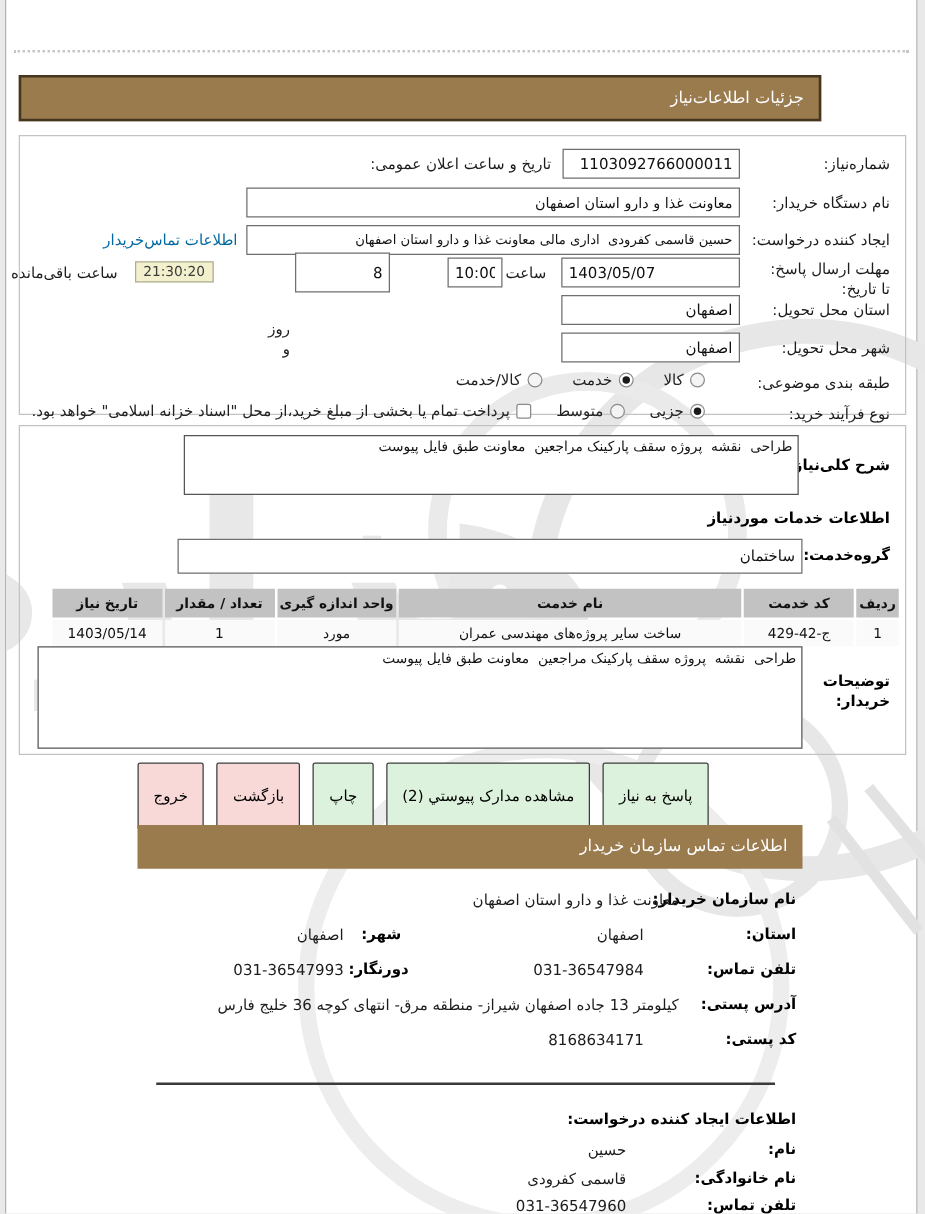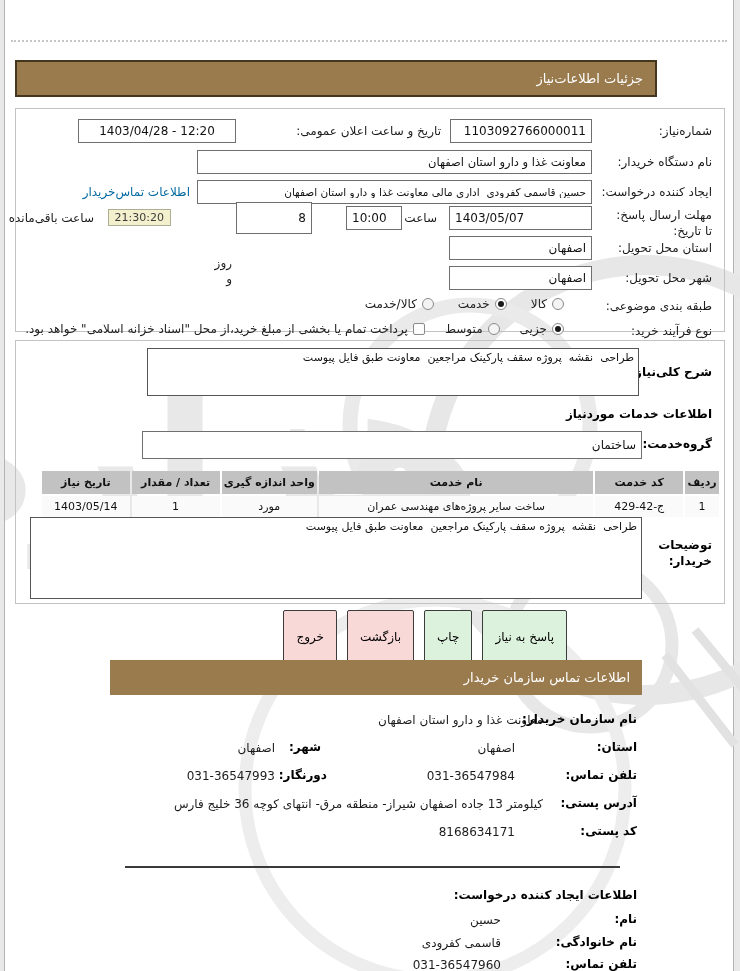"1403/04/28 - 12:20" input.inp { html: <input> -> none }
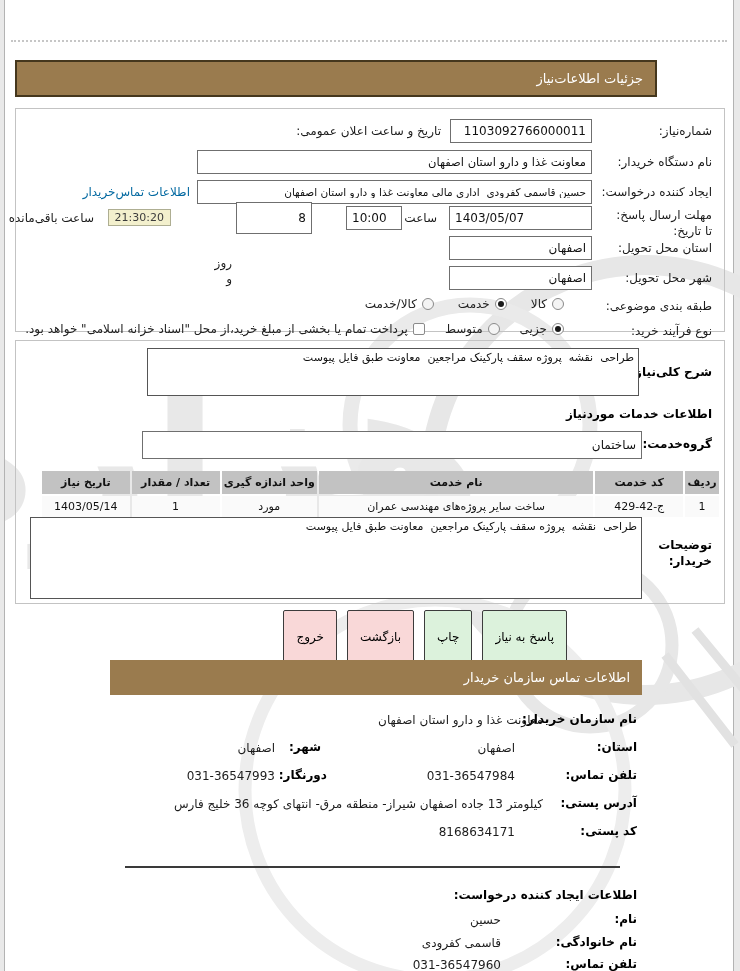"10:00" input.inp { width: 56px -> 44px }
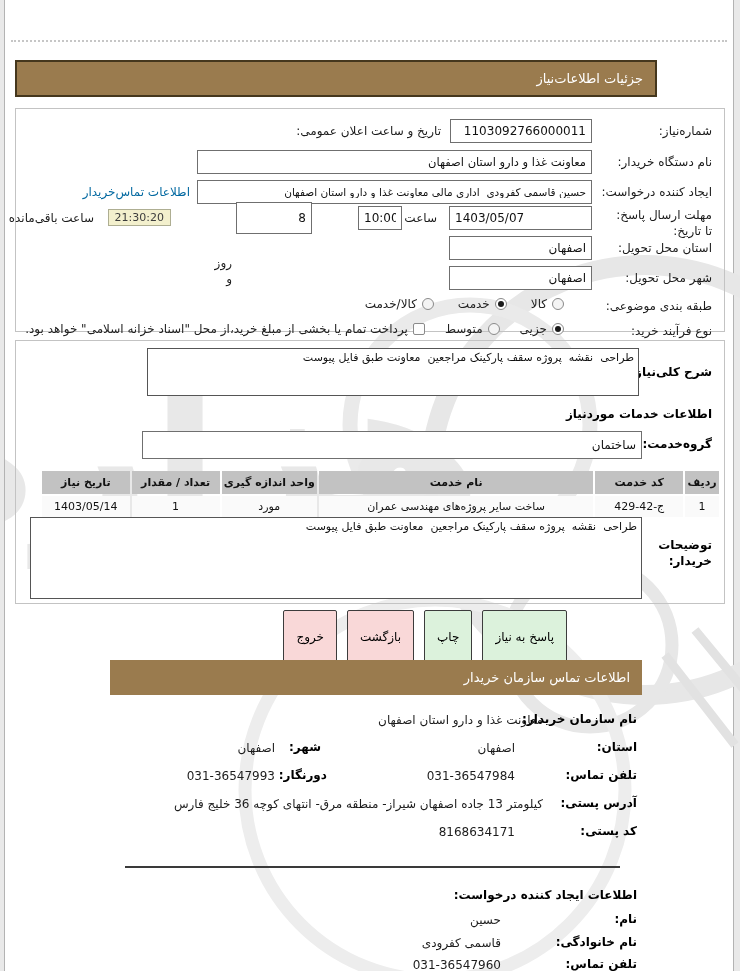"مشاهده مدارک پیوستي (2)" button.btn { html: none -> <button>مشاهده مدارک پیوستي (2)</button> }
